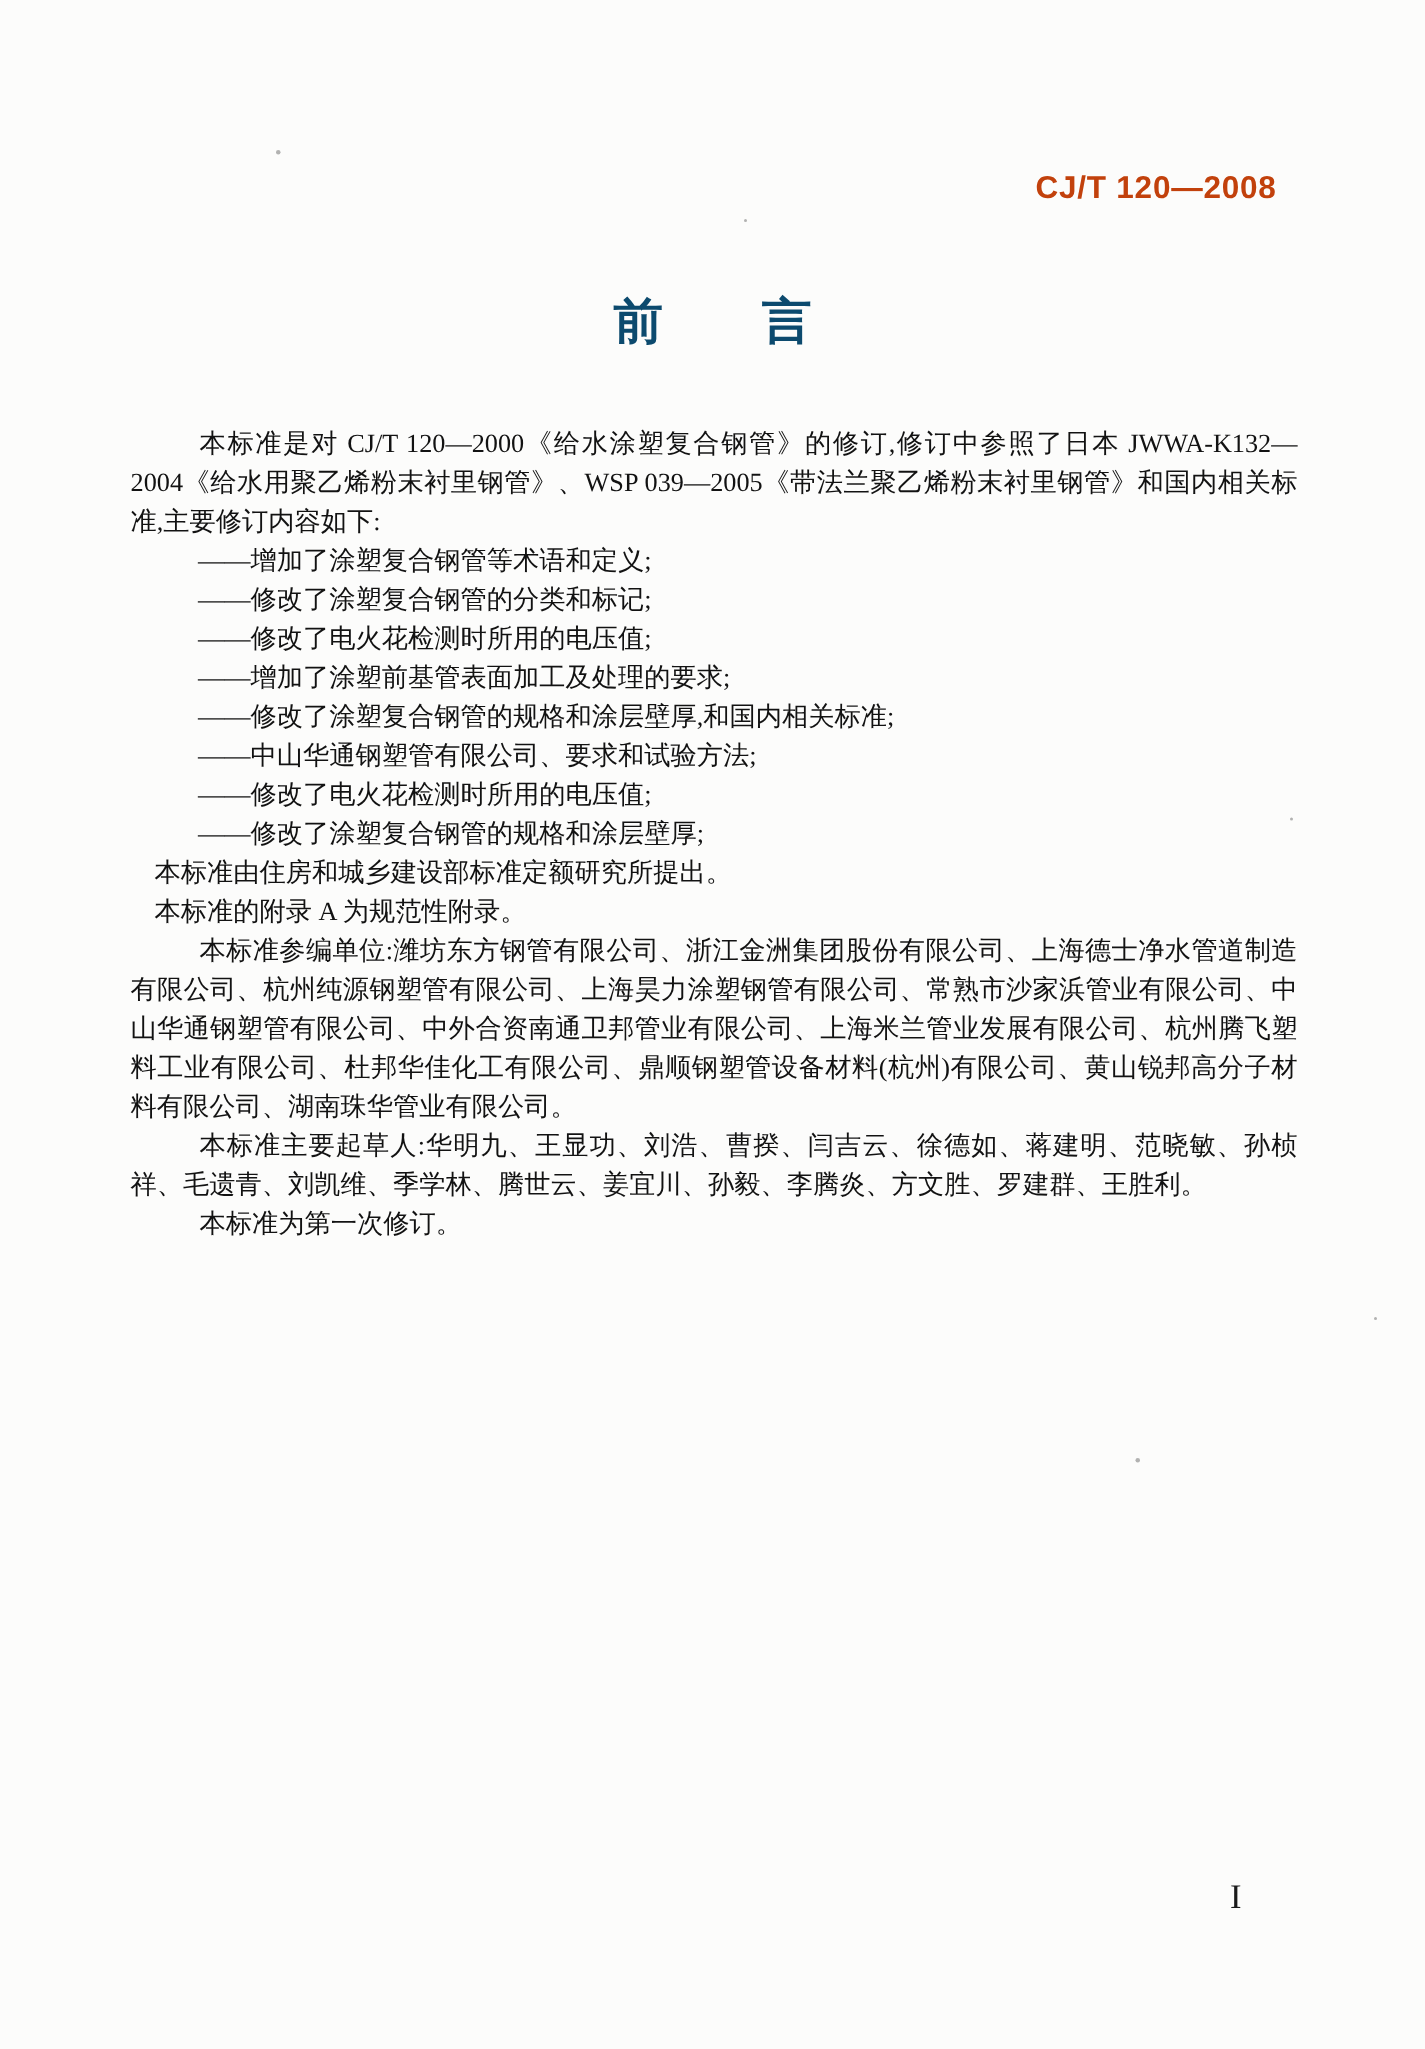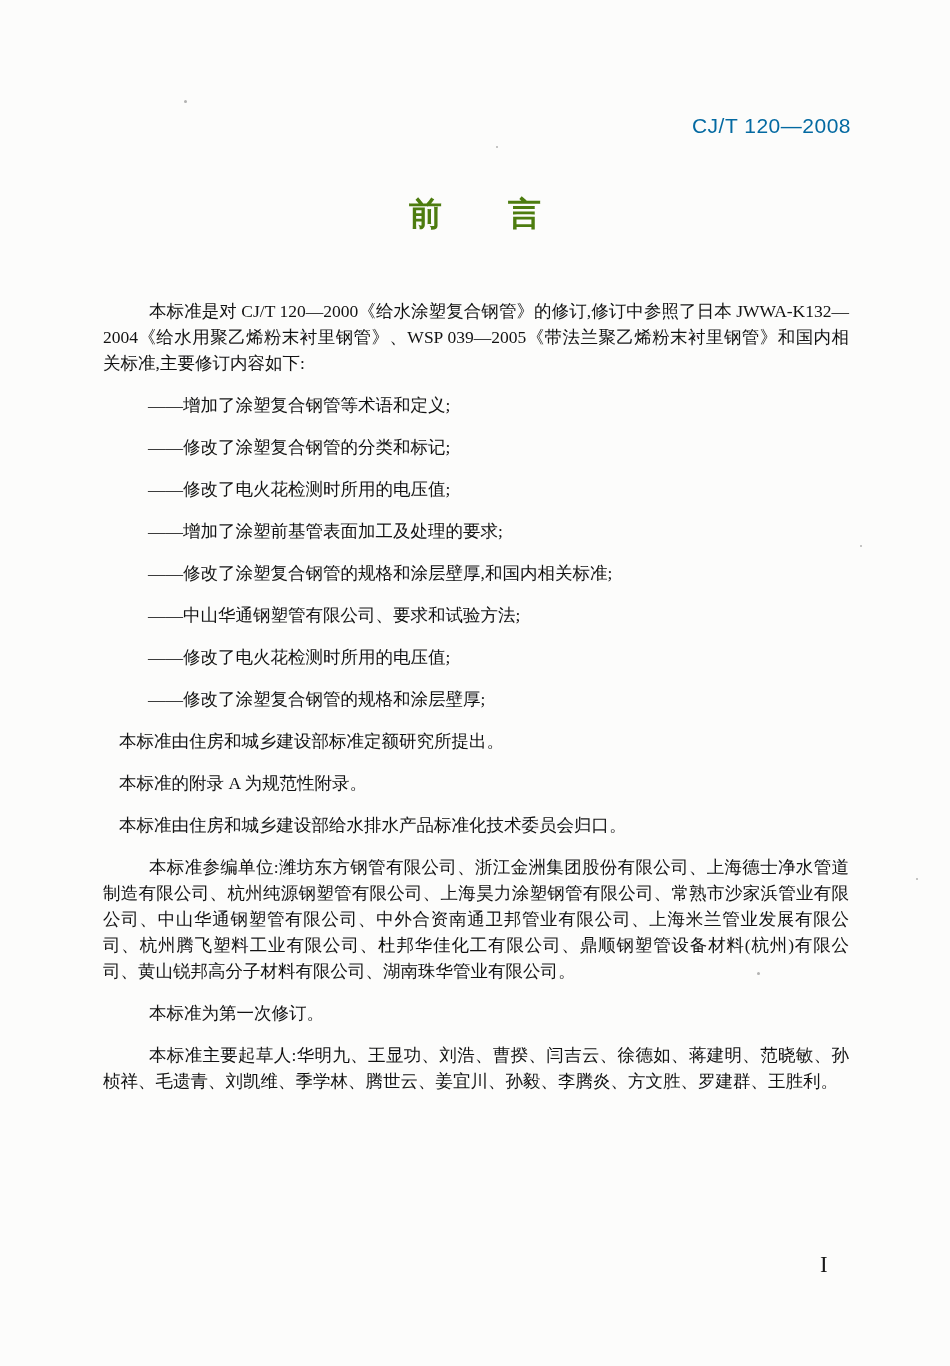"CJ/T 120—2008" .std-code { color: #0369a1 -> #c2410c; font-weight: 400 -> 700 }
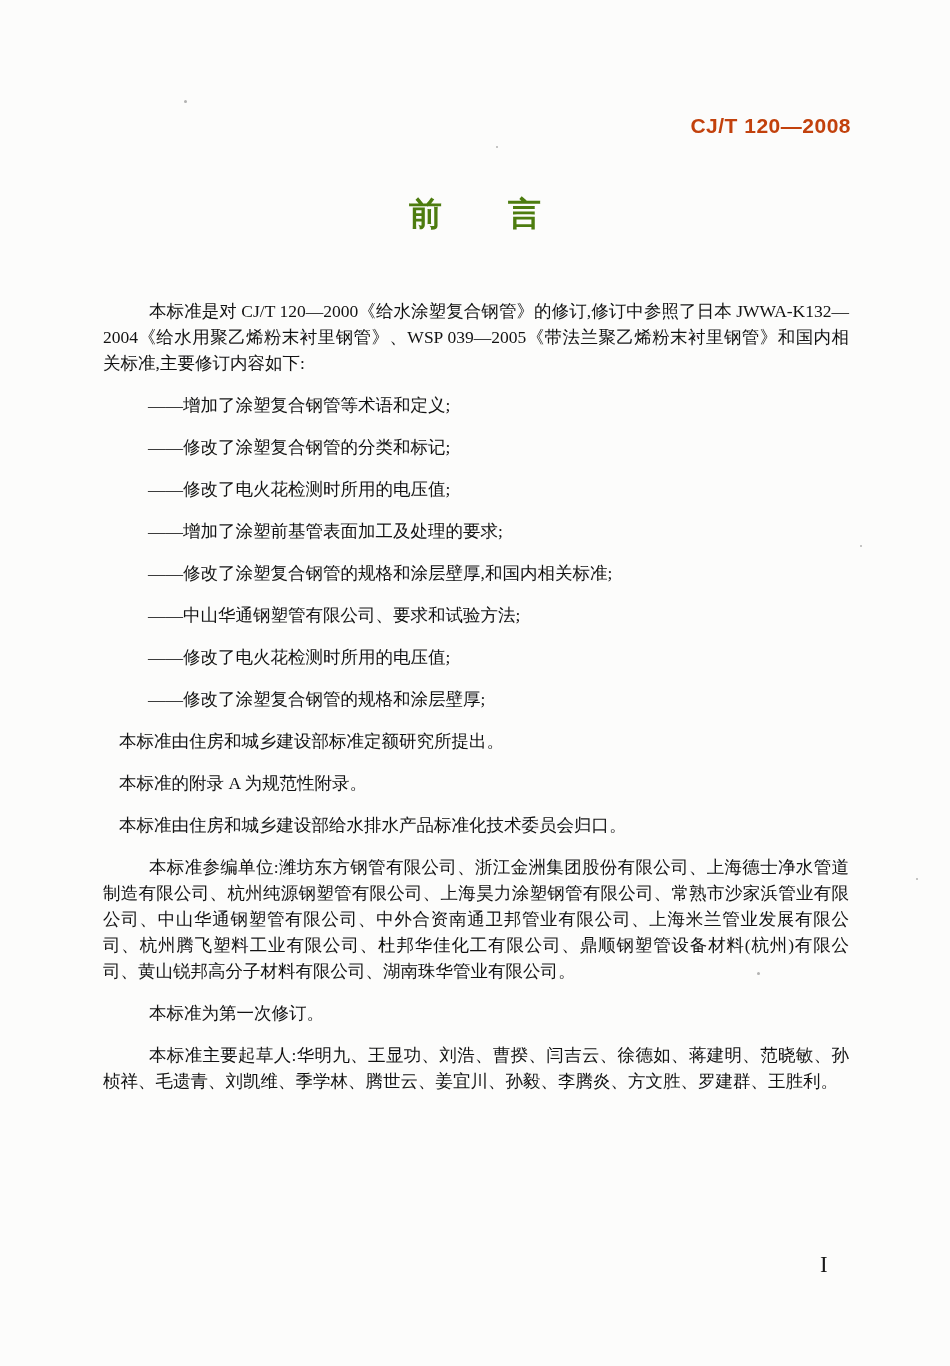"前 言" .doc-title { color: #4d7c0f -> #0c4a6e }
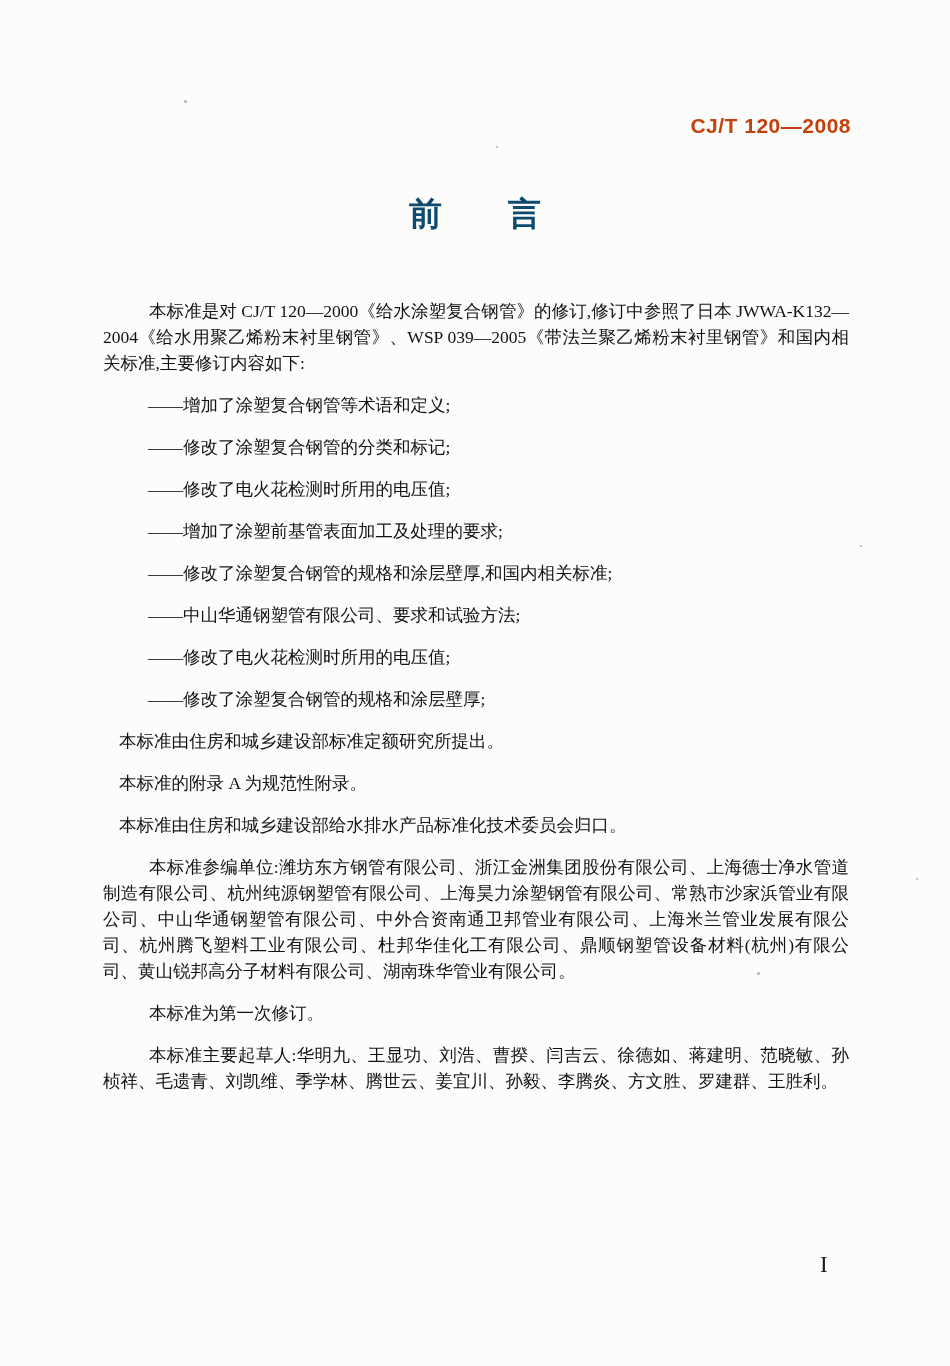"本标准是对 CJ/T" .body-text p { margin: 16px -> 0 }
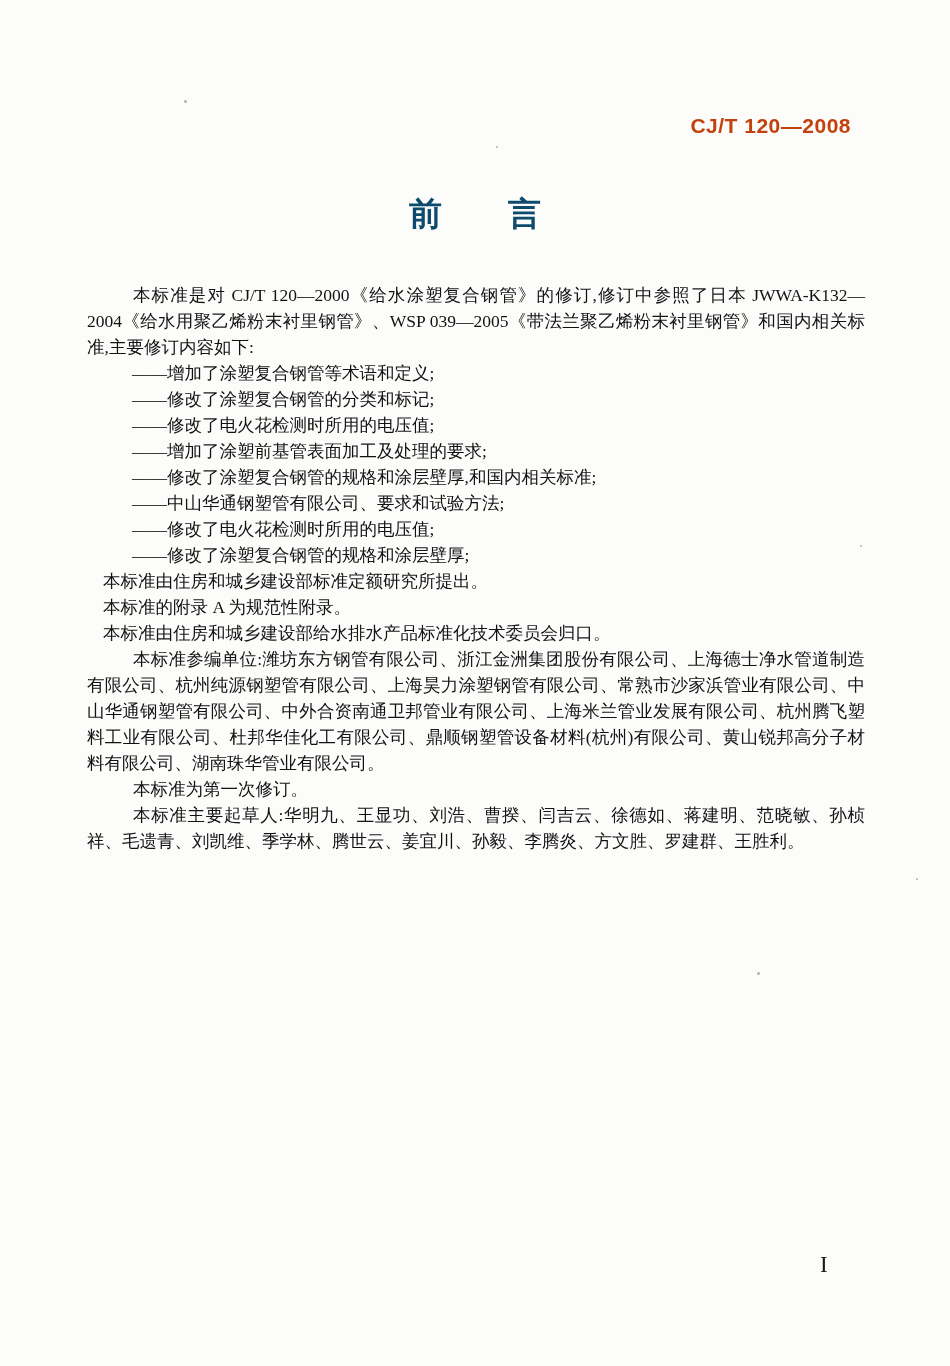"本标准由住房和城乡建设部给水排水产品标准化技术委员会归口。" p.note-line { html: <p>本标准由住房和城乡建设部给水排水产品标准化技术委员会归口。</p> -> none }
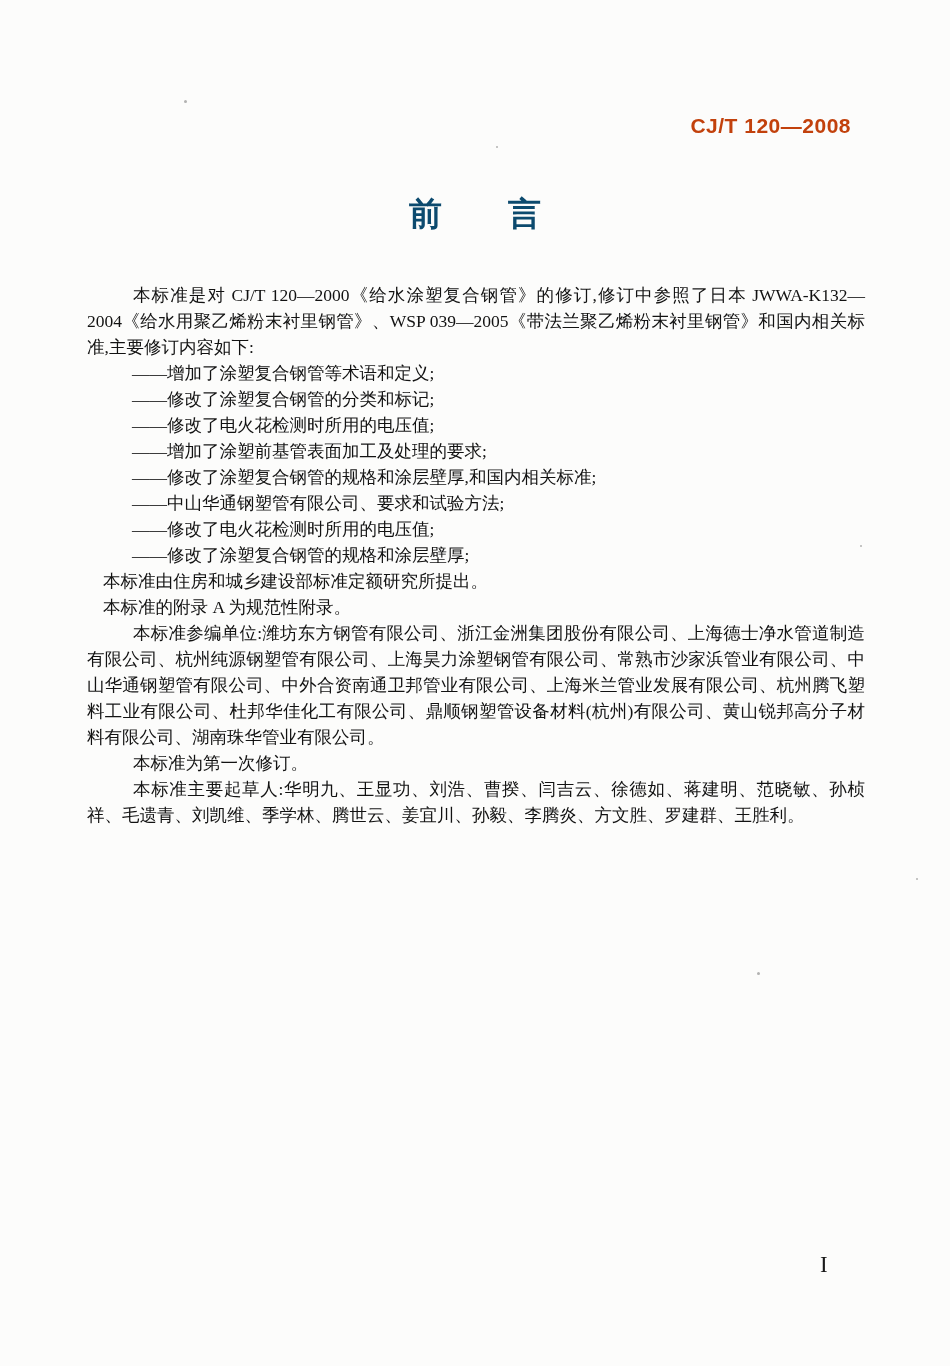"本标准为第一次修订。" p.para-indent { order: before "本标准主要起草人:华明九、王显功、刘浩、曹揆、闫吉云、徐德如、蒋建明、范晓敏、孙" -> after "本标准主要起草人:华明九、王显功、刘浩、曹揆、闫吉云、徐德如、蒋建明、范晓敏、孙" }
